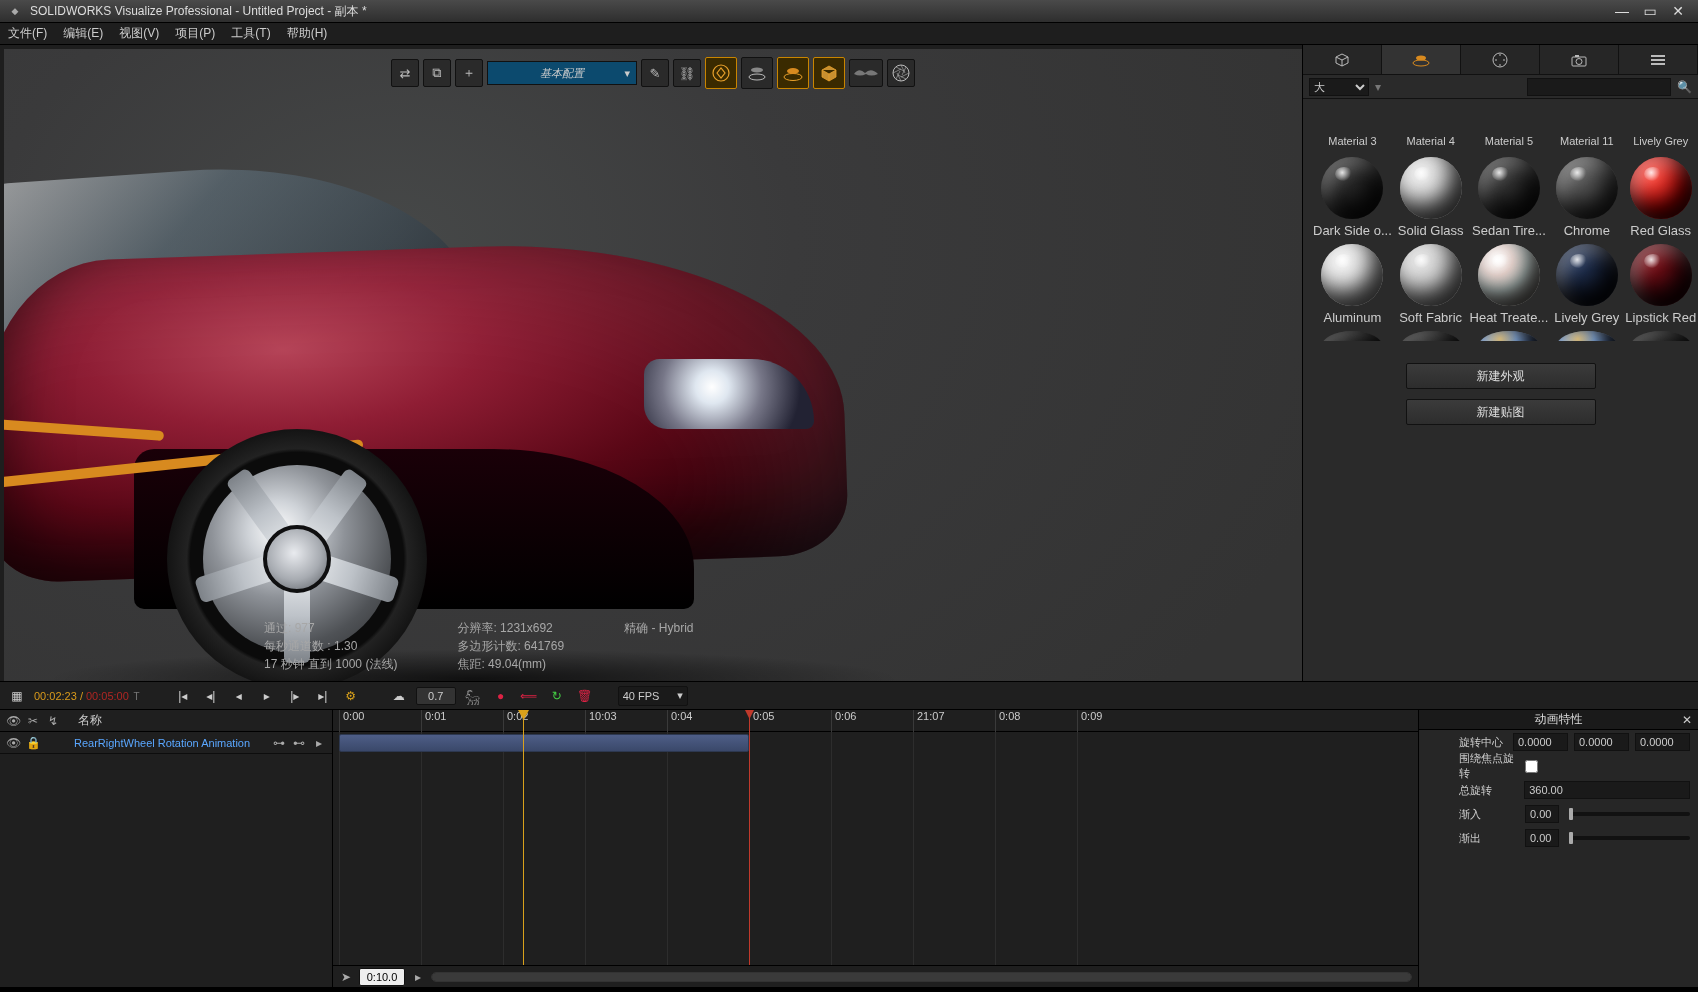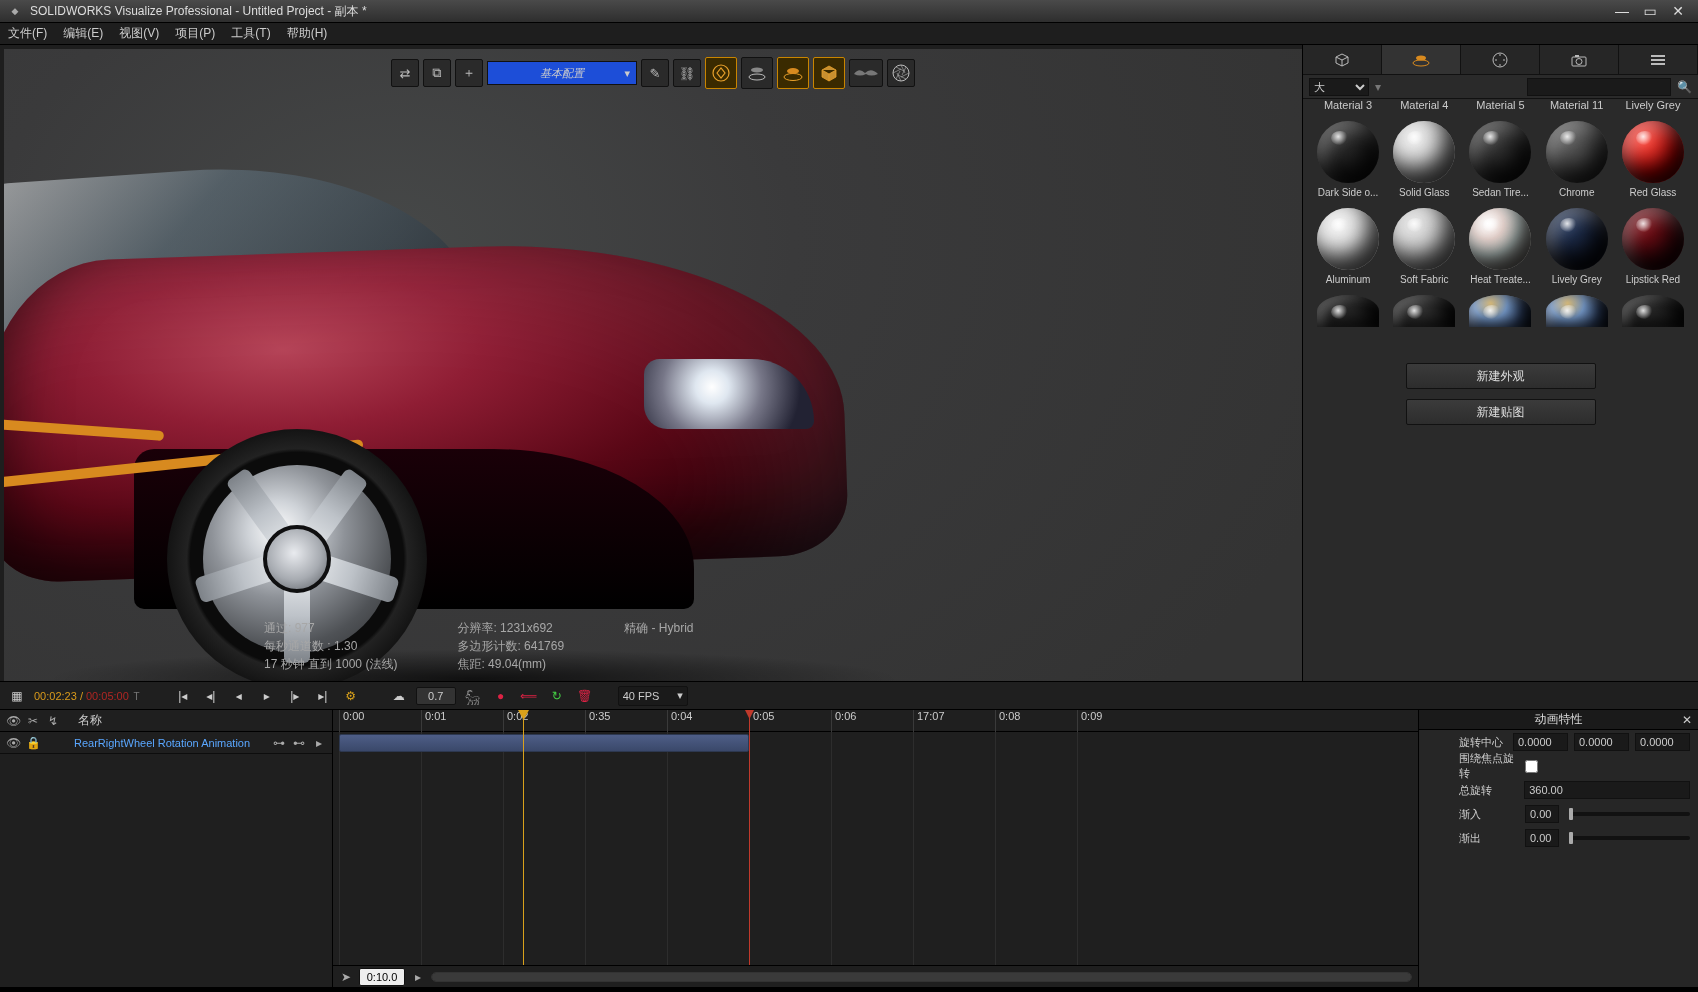"基本配置" .tdrop { background: #1d4ed8 -> #0c4a6e }
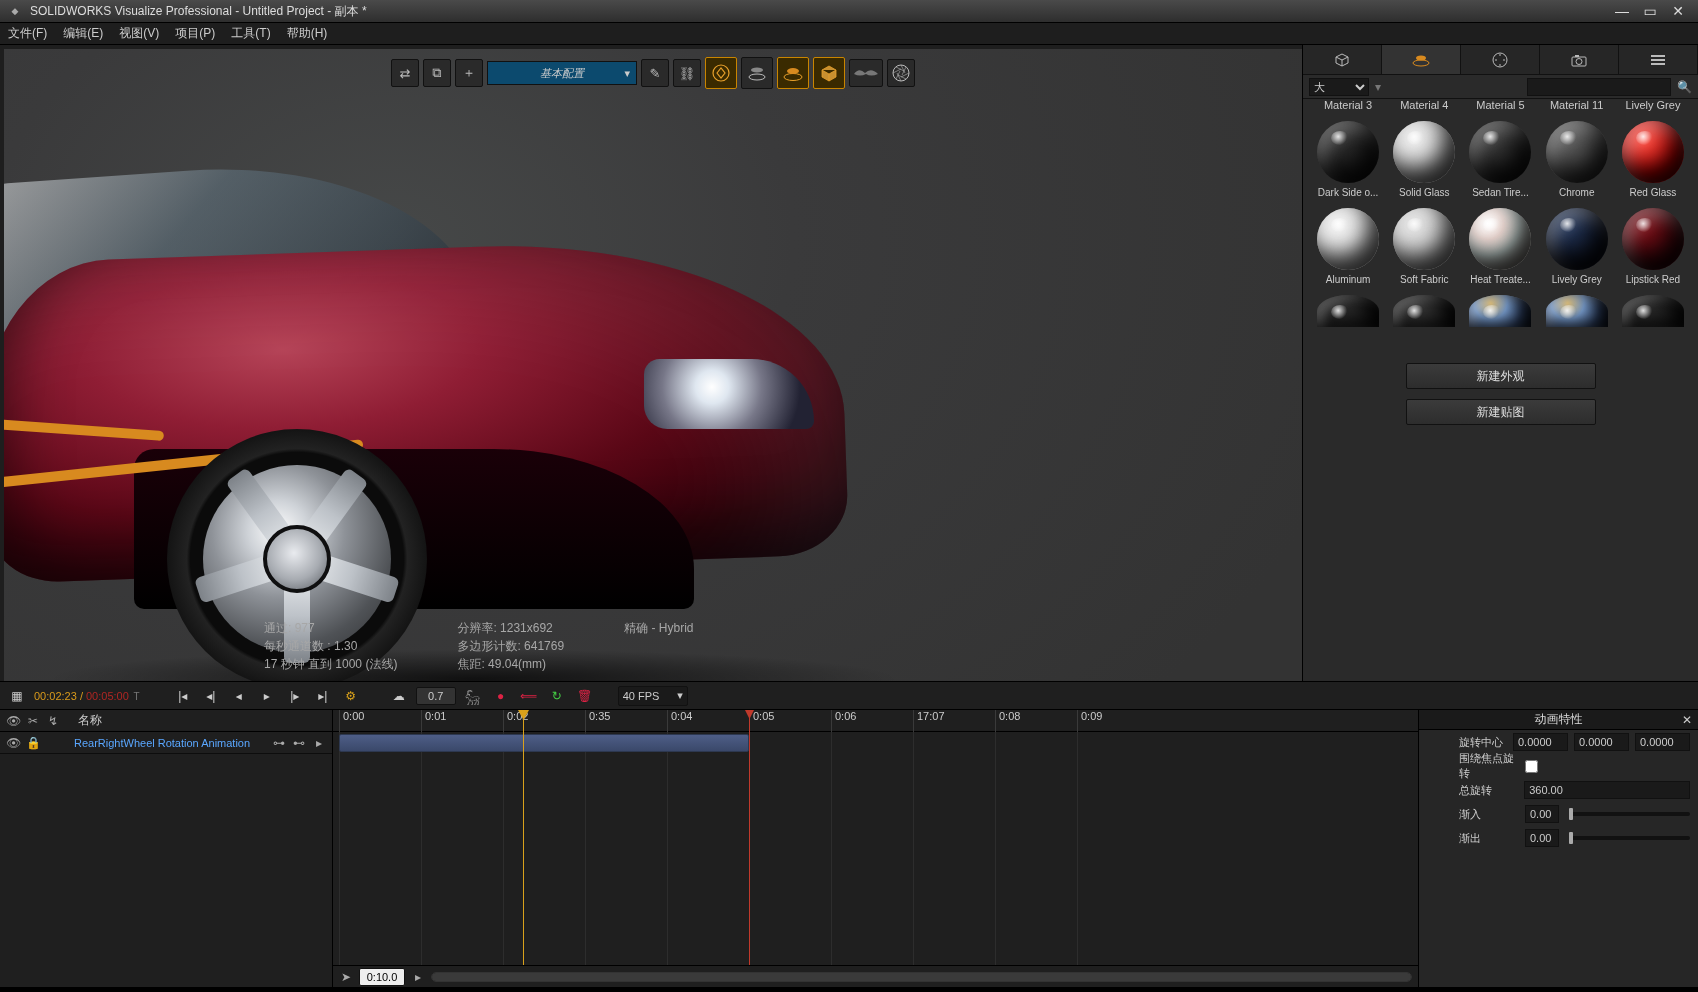"Material 3" .mat-grid { margin-top: none -> 36px }
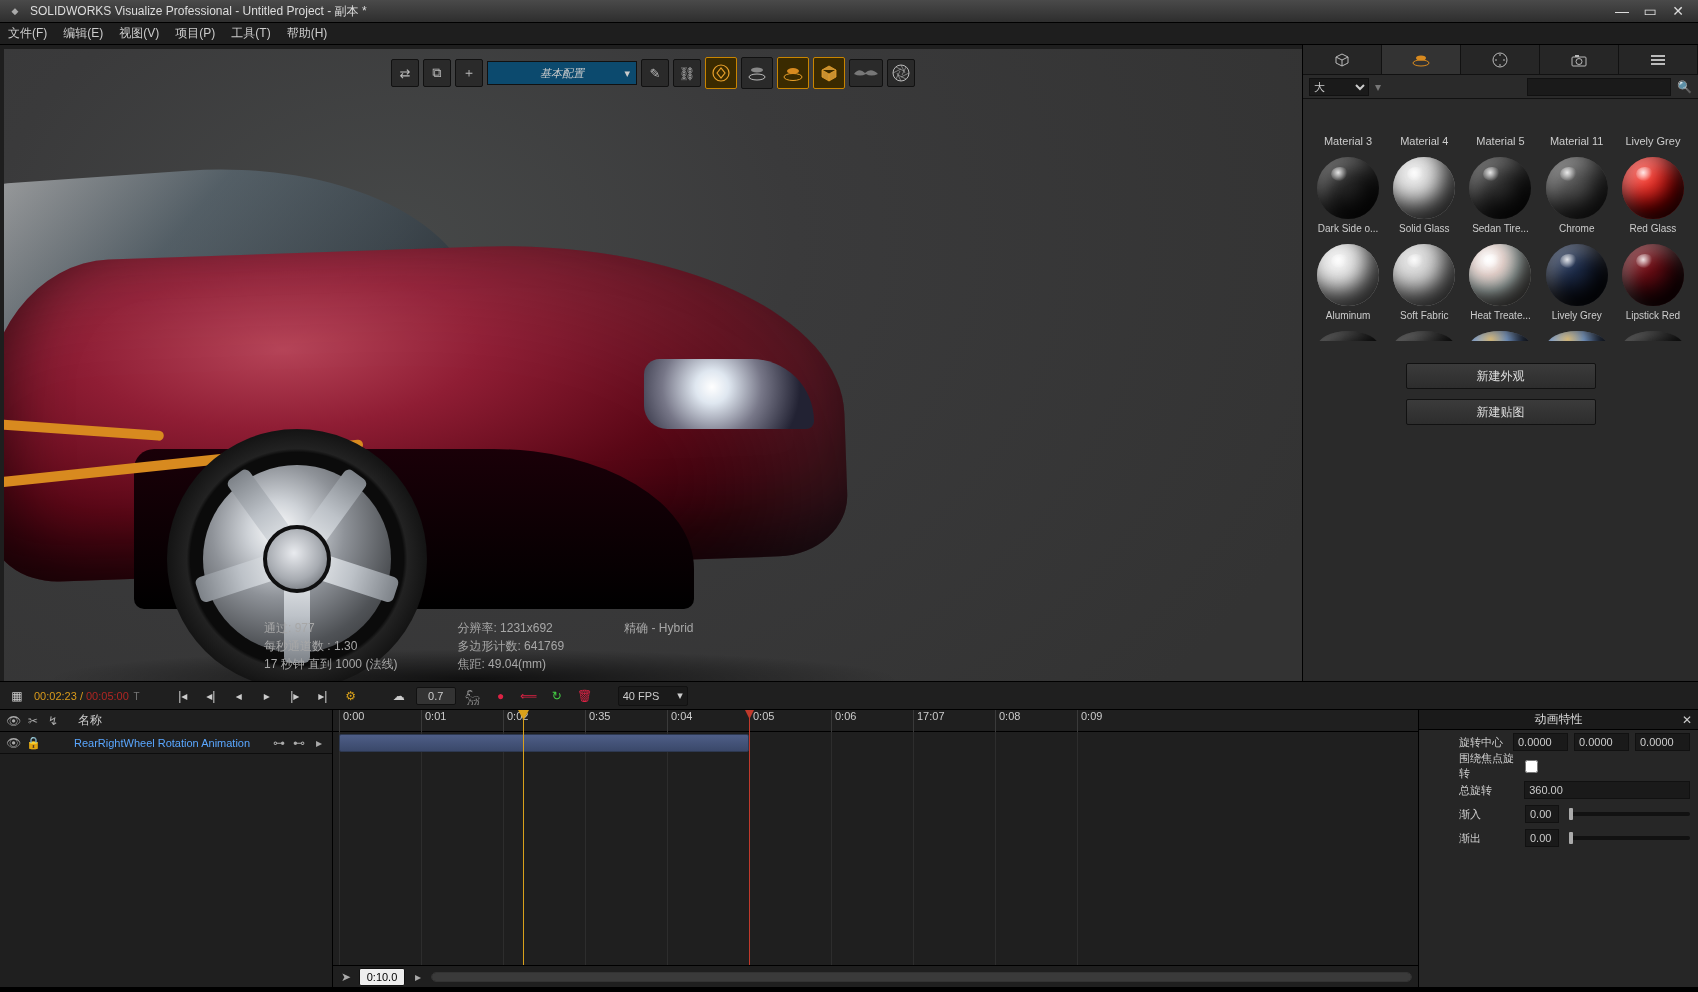"Dark Side o..." .mat-lbl { font-size: 10px -> 13px }
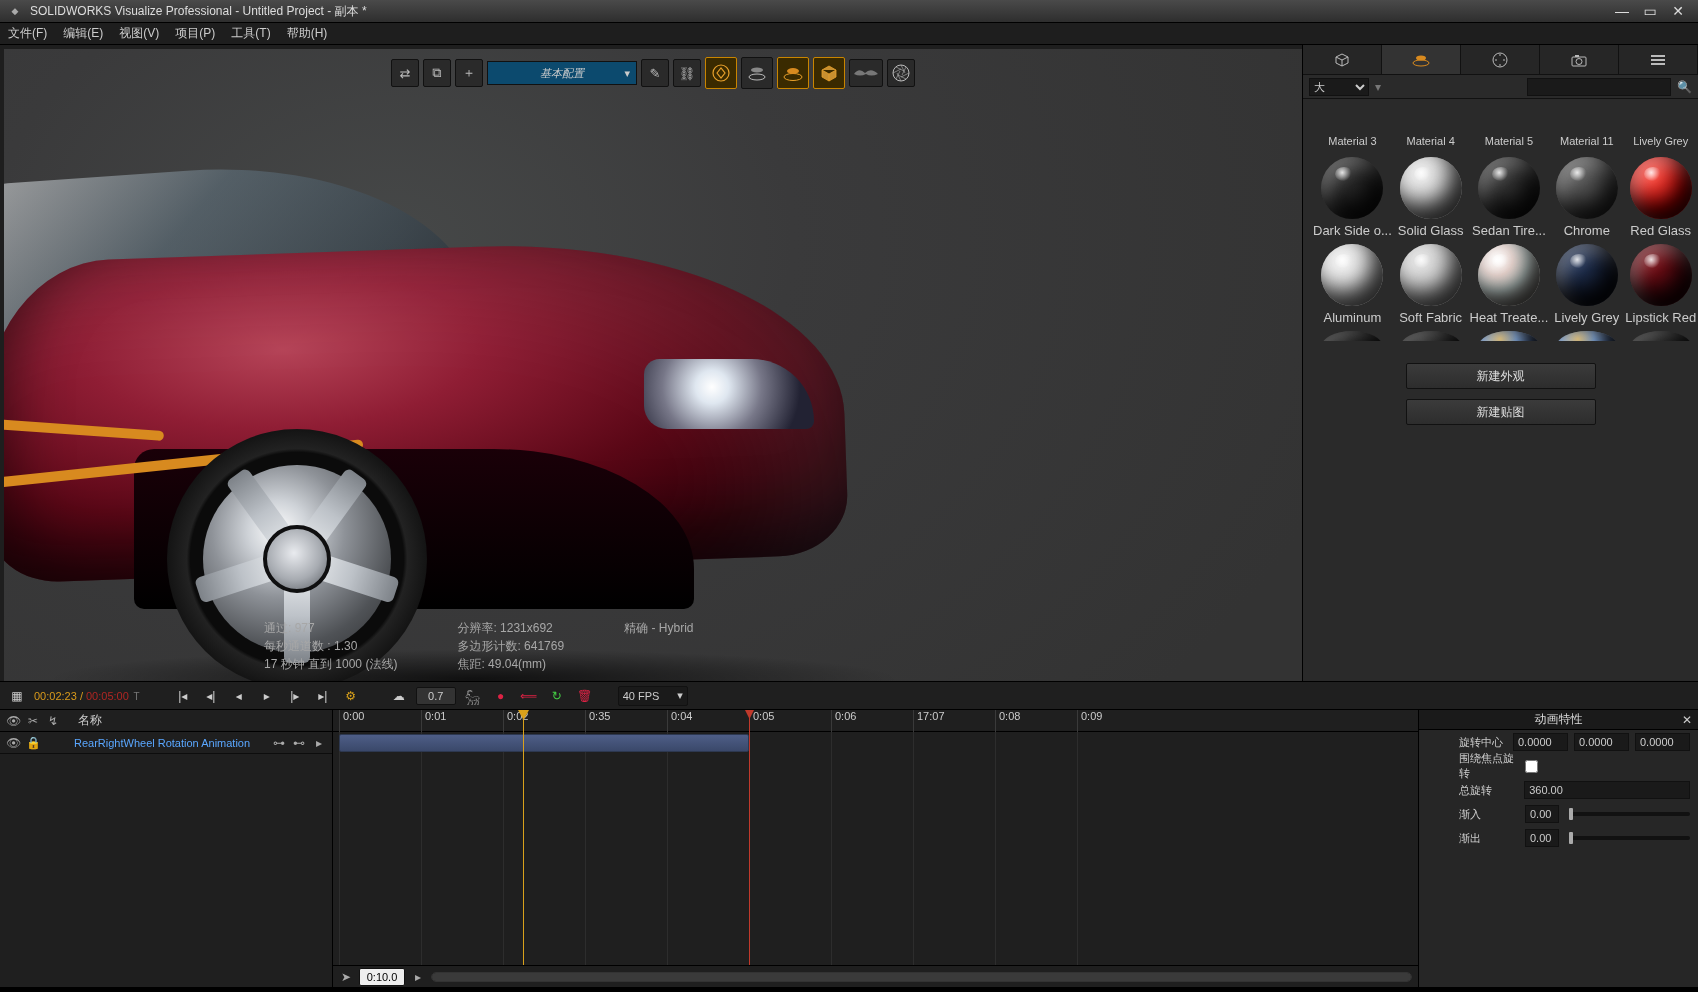"0:35" div.tick { text: 0:35 -> 10:03 }
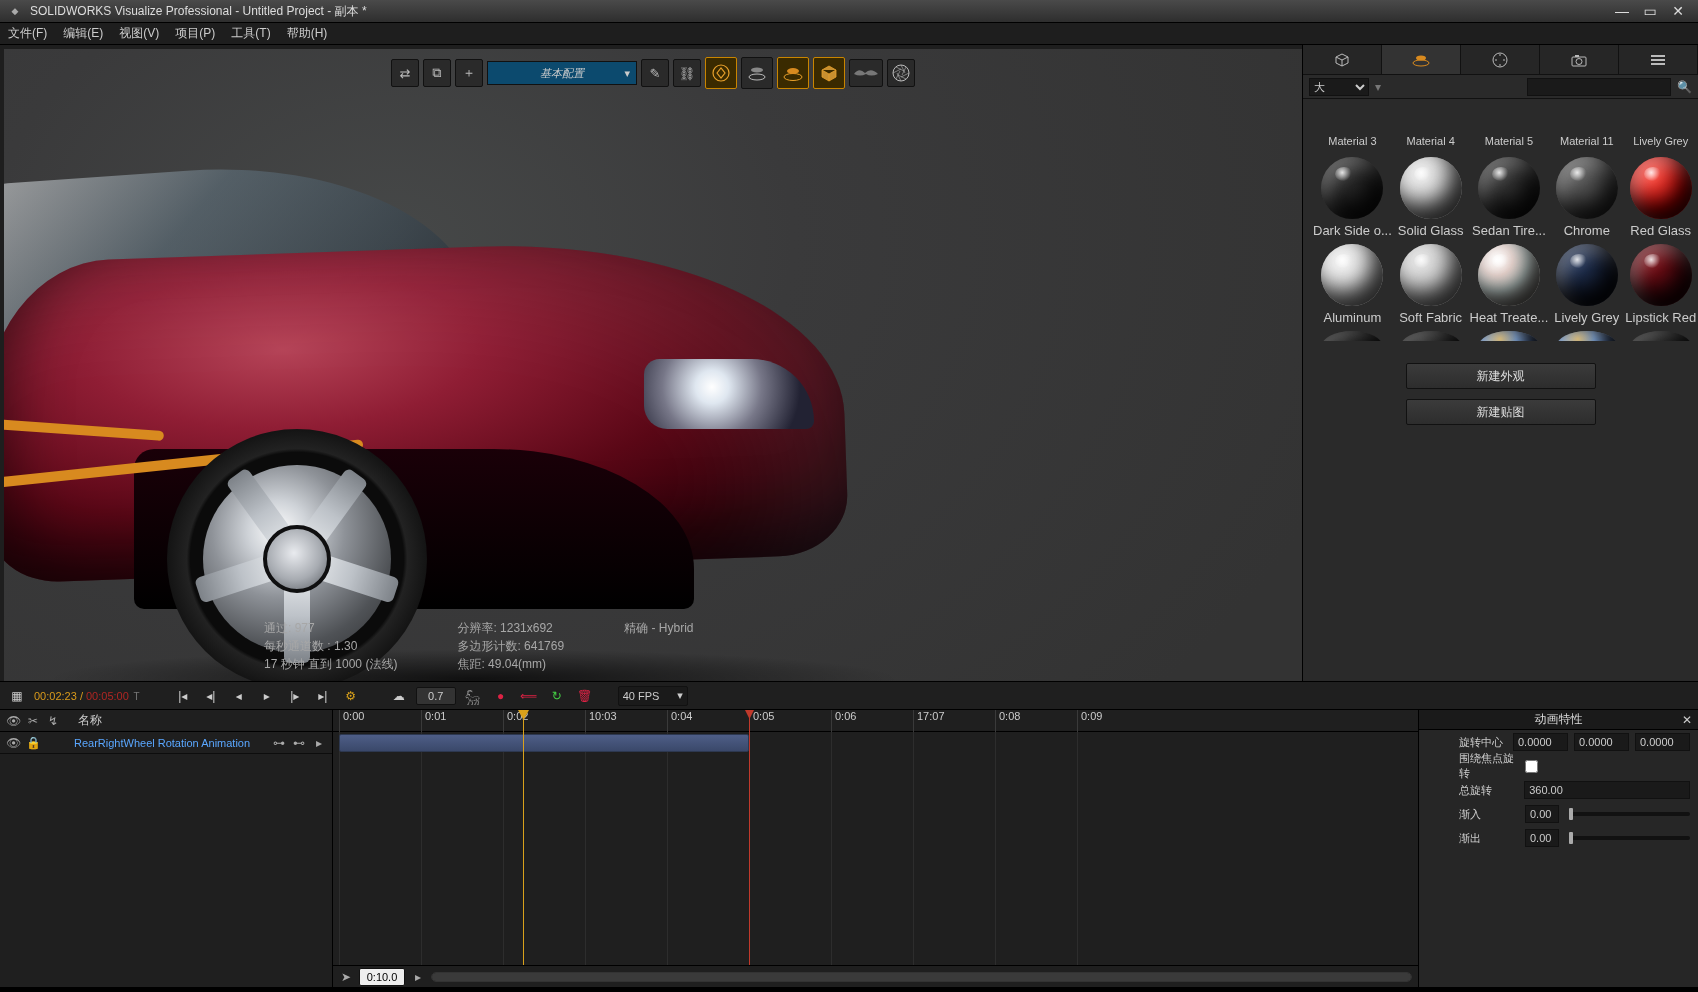"17:07" div.tick { text: 17:07 -> 21:07 }
